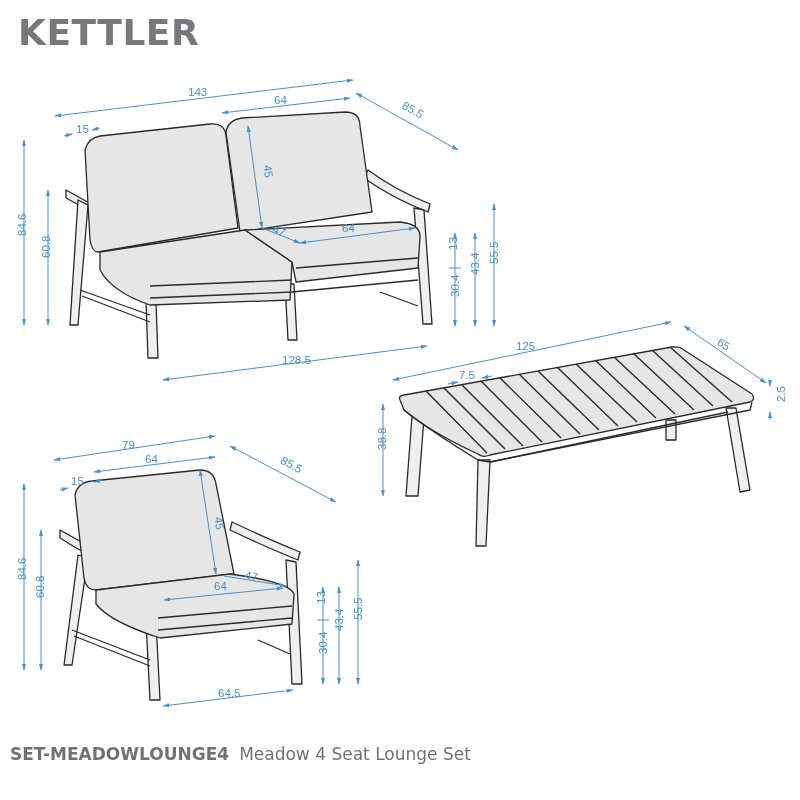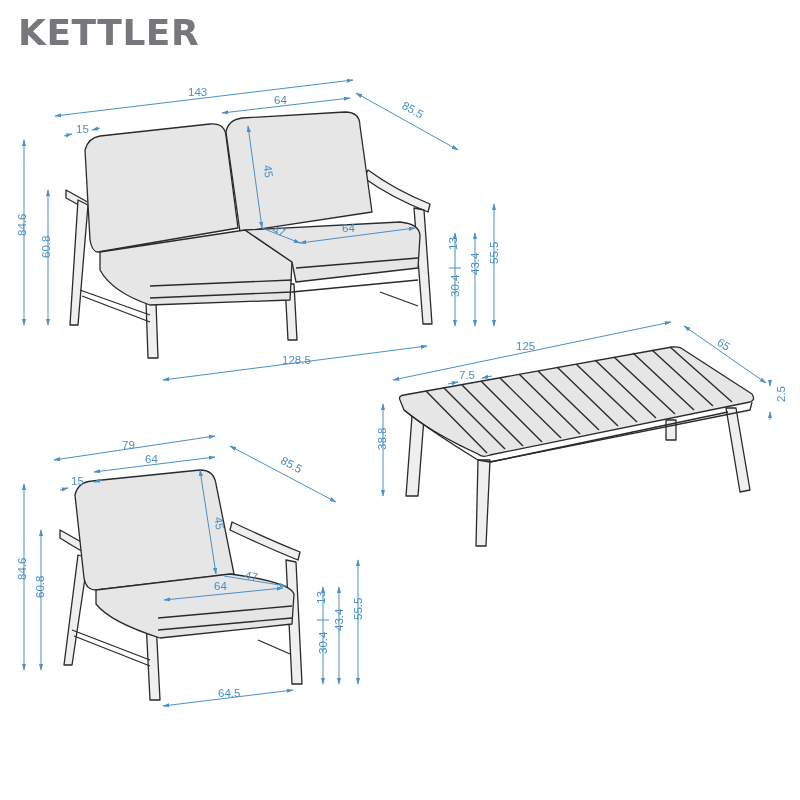"SET-MEADOWLOUNGE4 Meadow 4 Seat Lounge" div { html: none -> <div> <span>SET-MEADOWLOUNGE4</span><span>Meadow 4 Seat Lounge Set</span> </div> }
